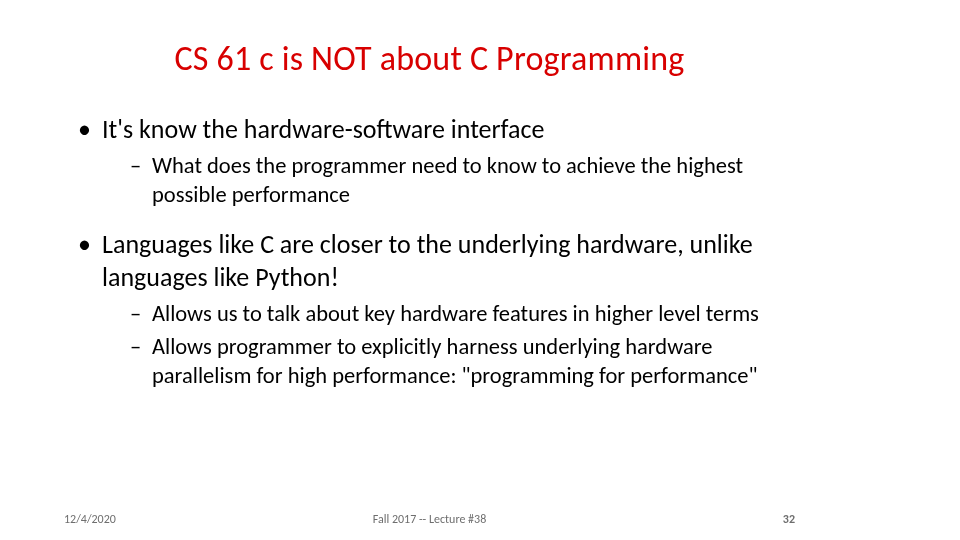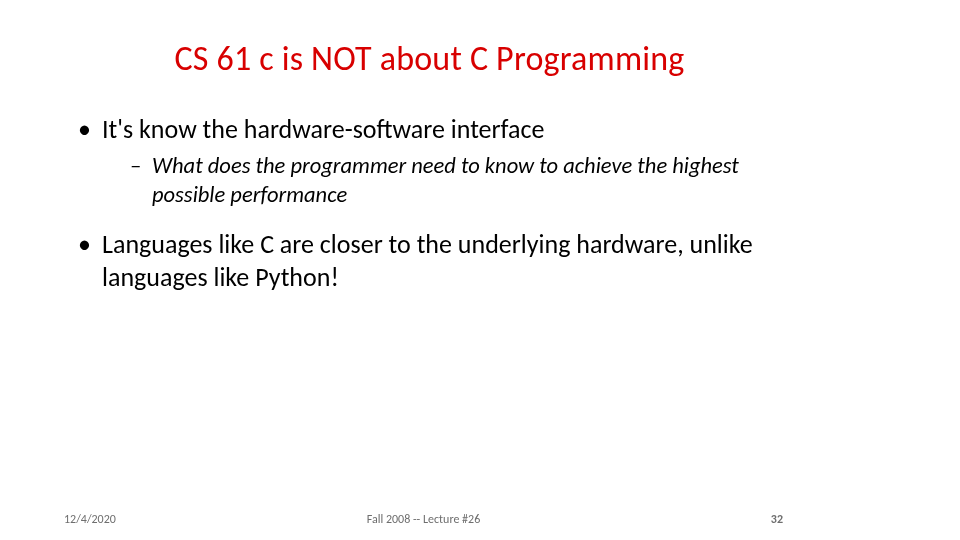"What does the programmer need" ul.level2 > li { font-style: italic -> none }
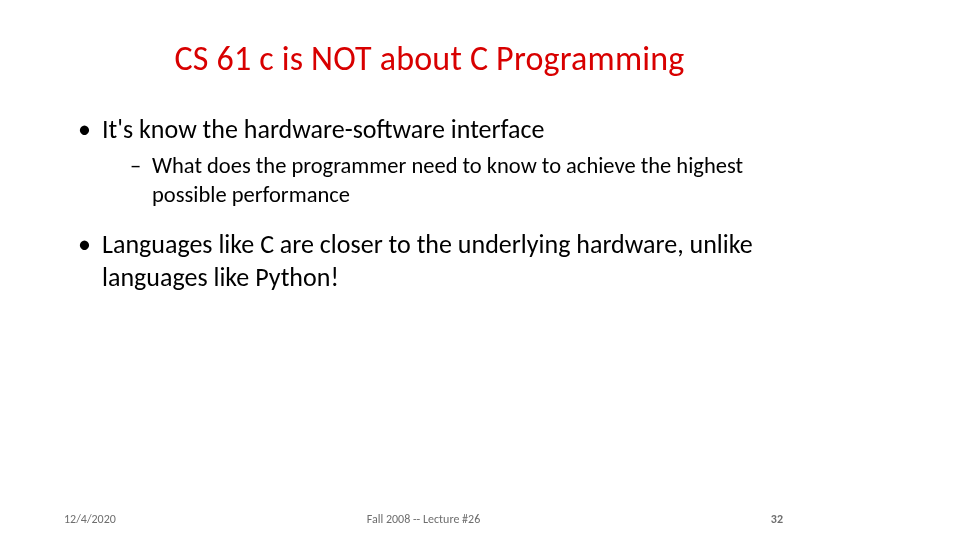"Allows us to talk about" ul.level2 { html: none -> <ul> <li> <span>Allows us to talk about key hardware features in higher level terms</span> </li> <li> <span>Allows programmer to explicitly harness underlying hardware parallelism for high performance: "programming for performance"</span> </li> </ul> }
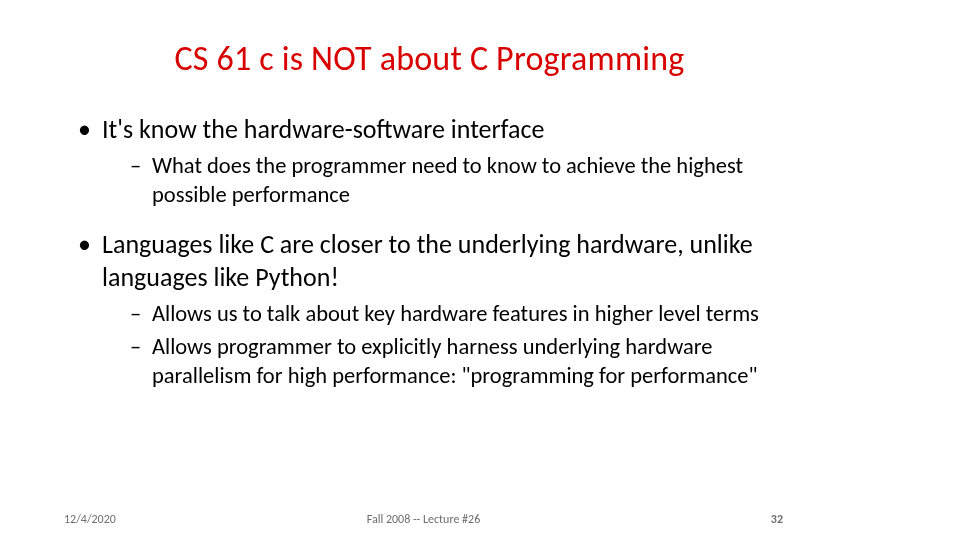"12/4/2020" .footer { right: 12px -> 0 }
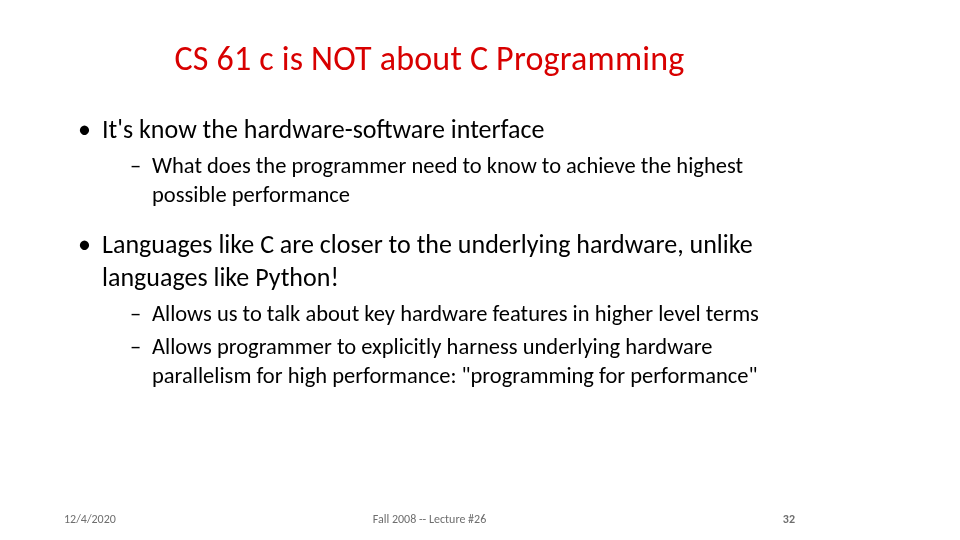"Fall 2008 -- Lecture #26" div.footer-center { text: 2008 -- Lecture #26 -> 2017 -- Lecture #38 }
